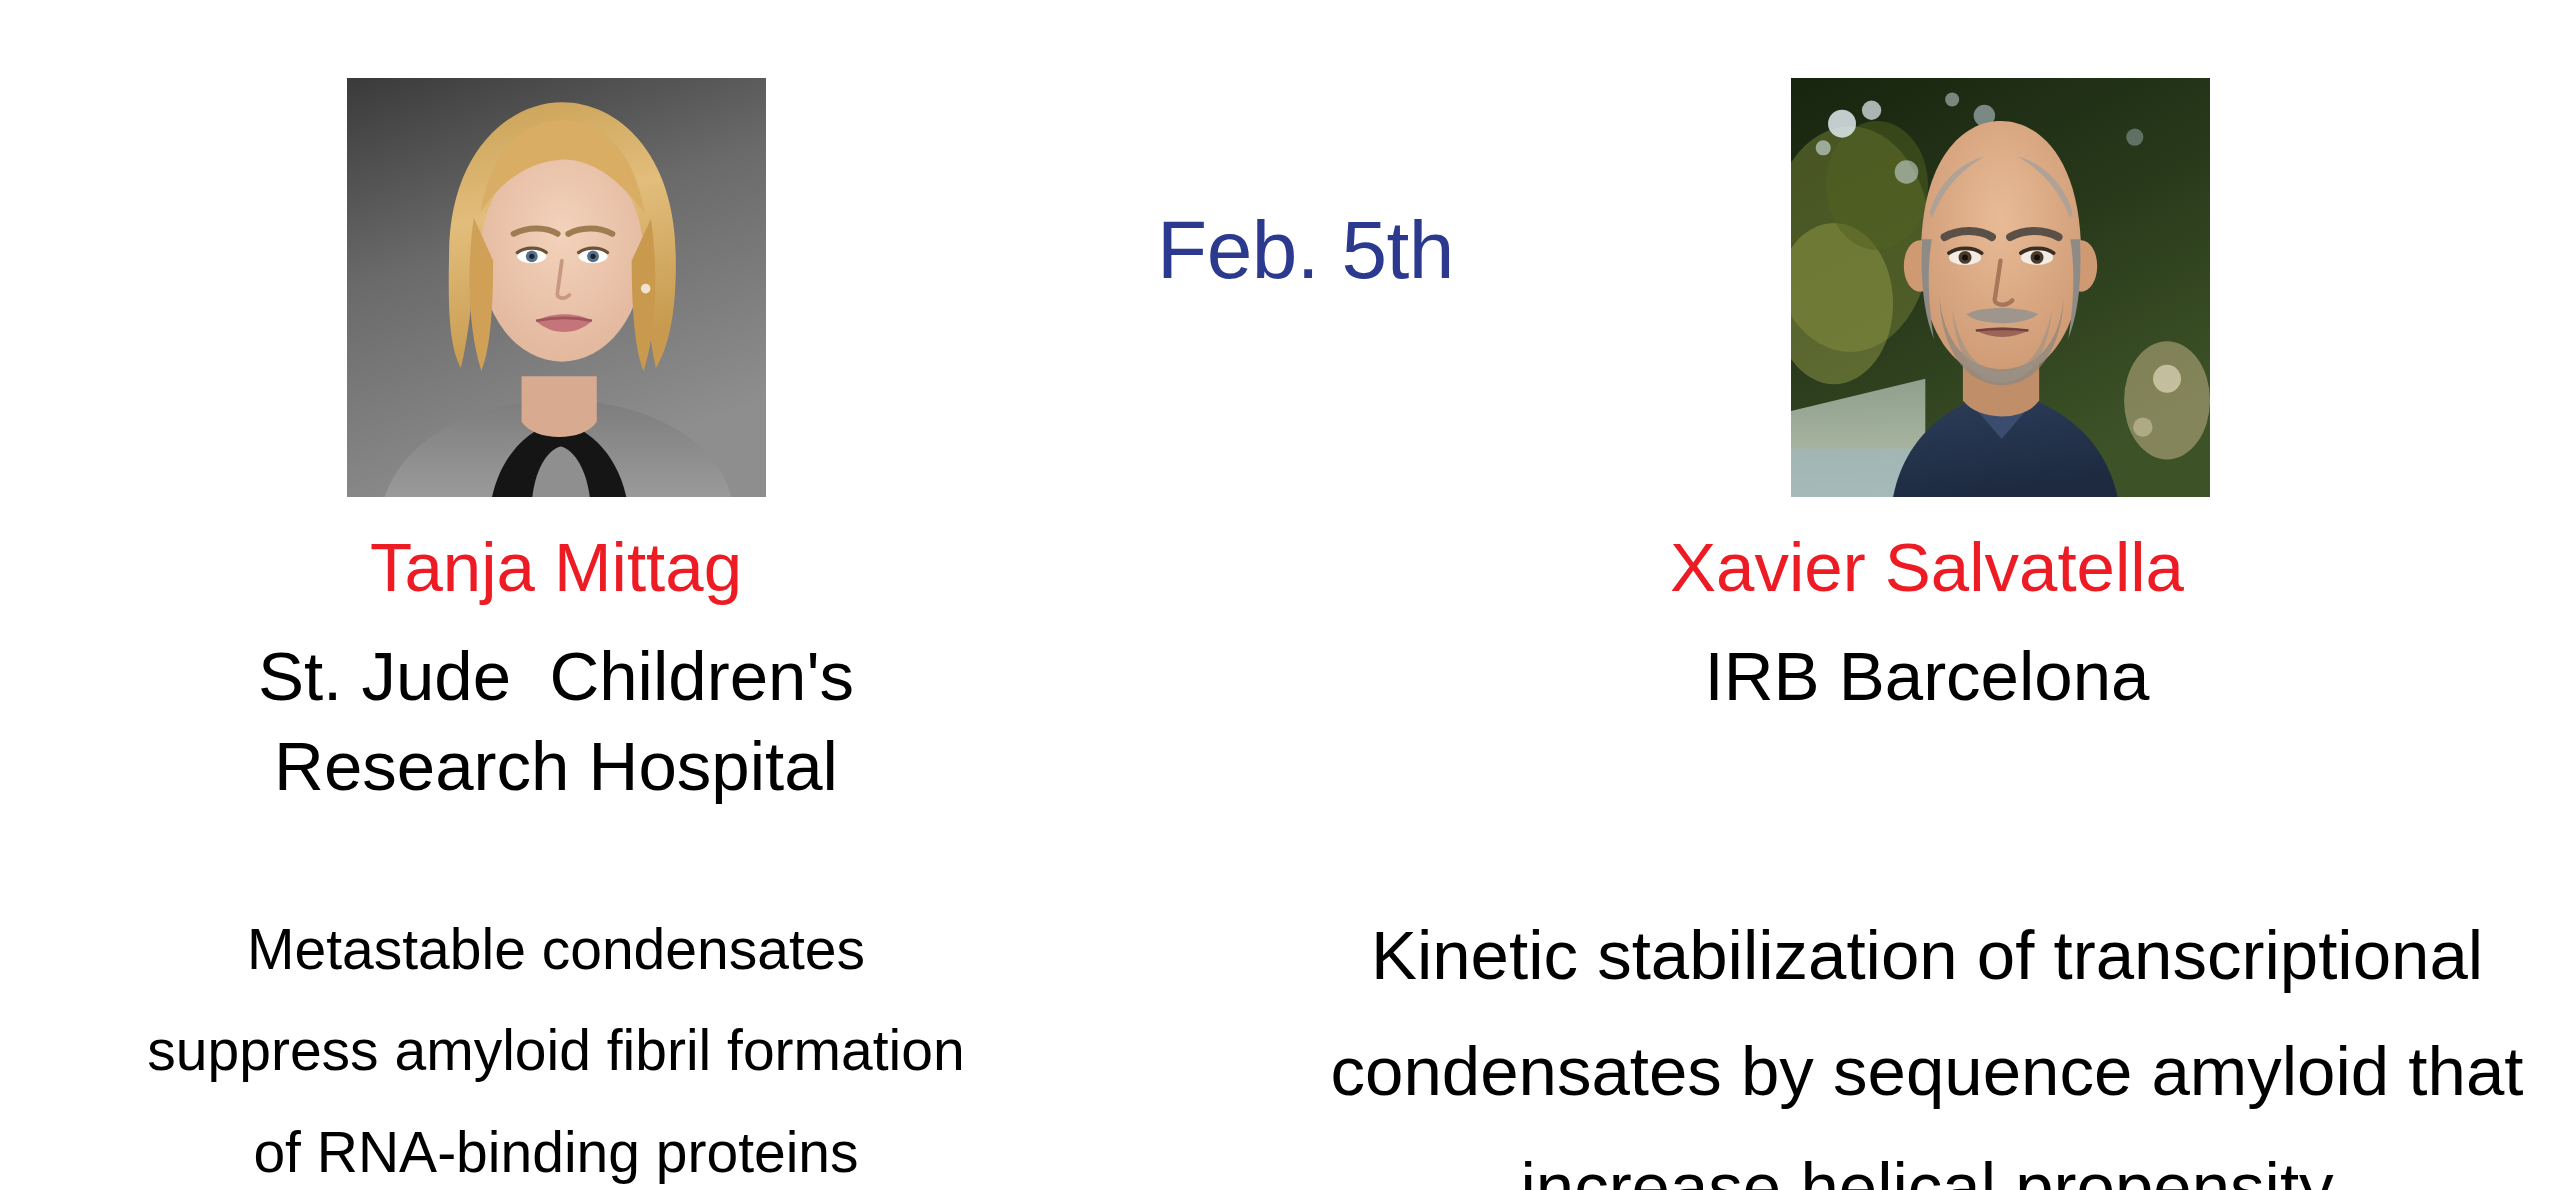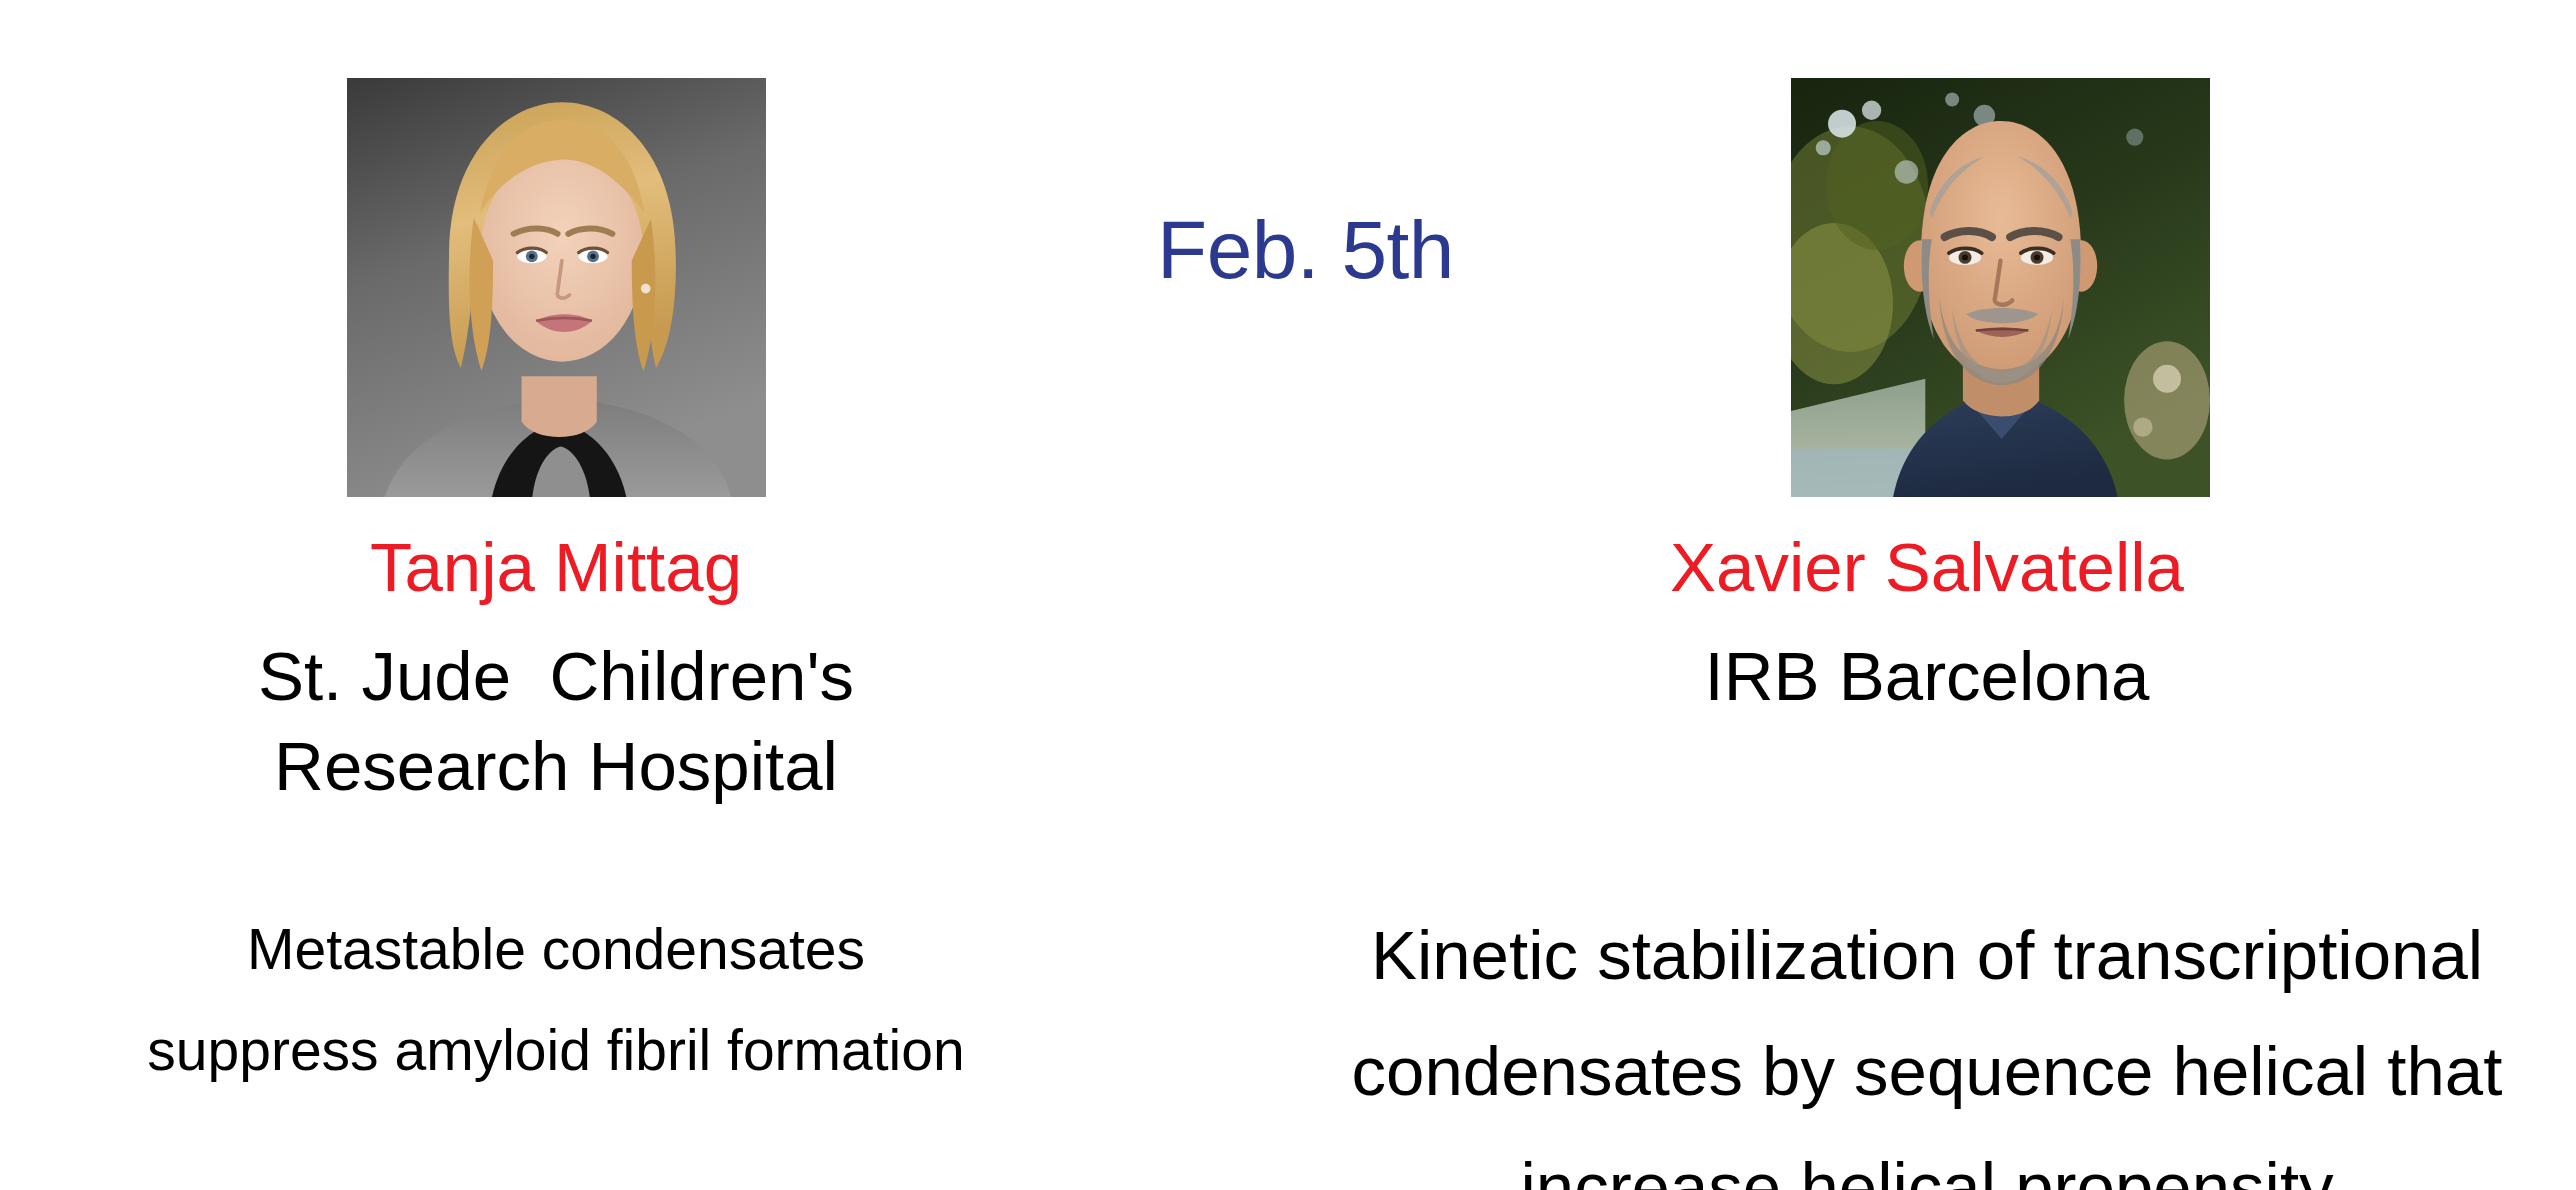"condensates by sequence helical that" span.talk-line { text: helical -> amyloid }
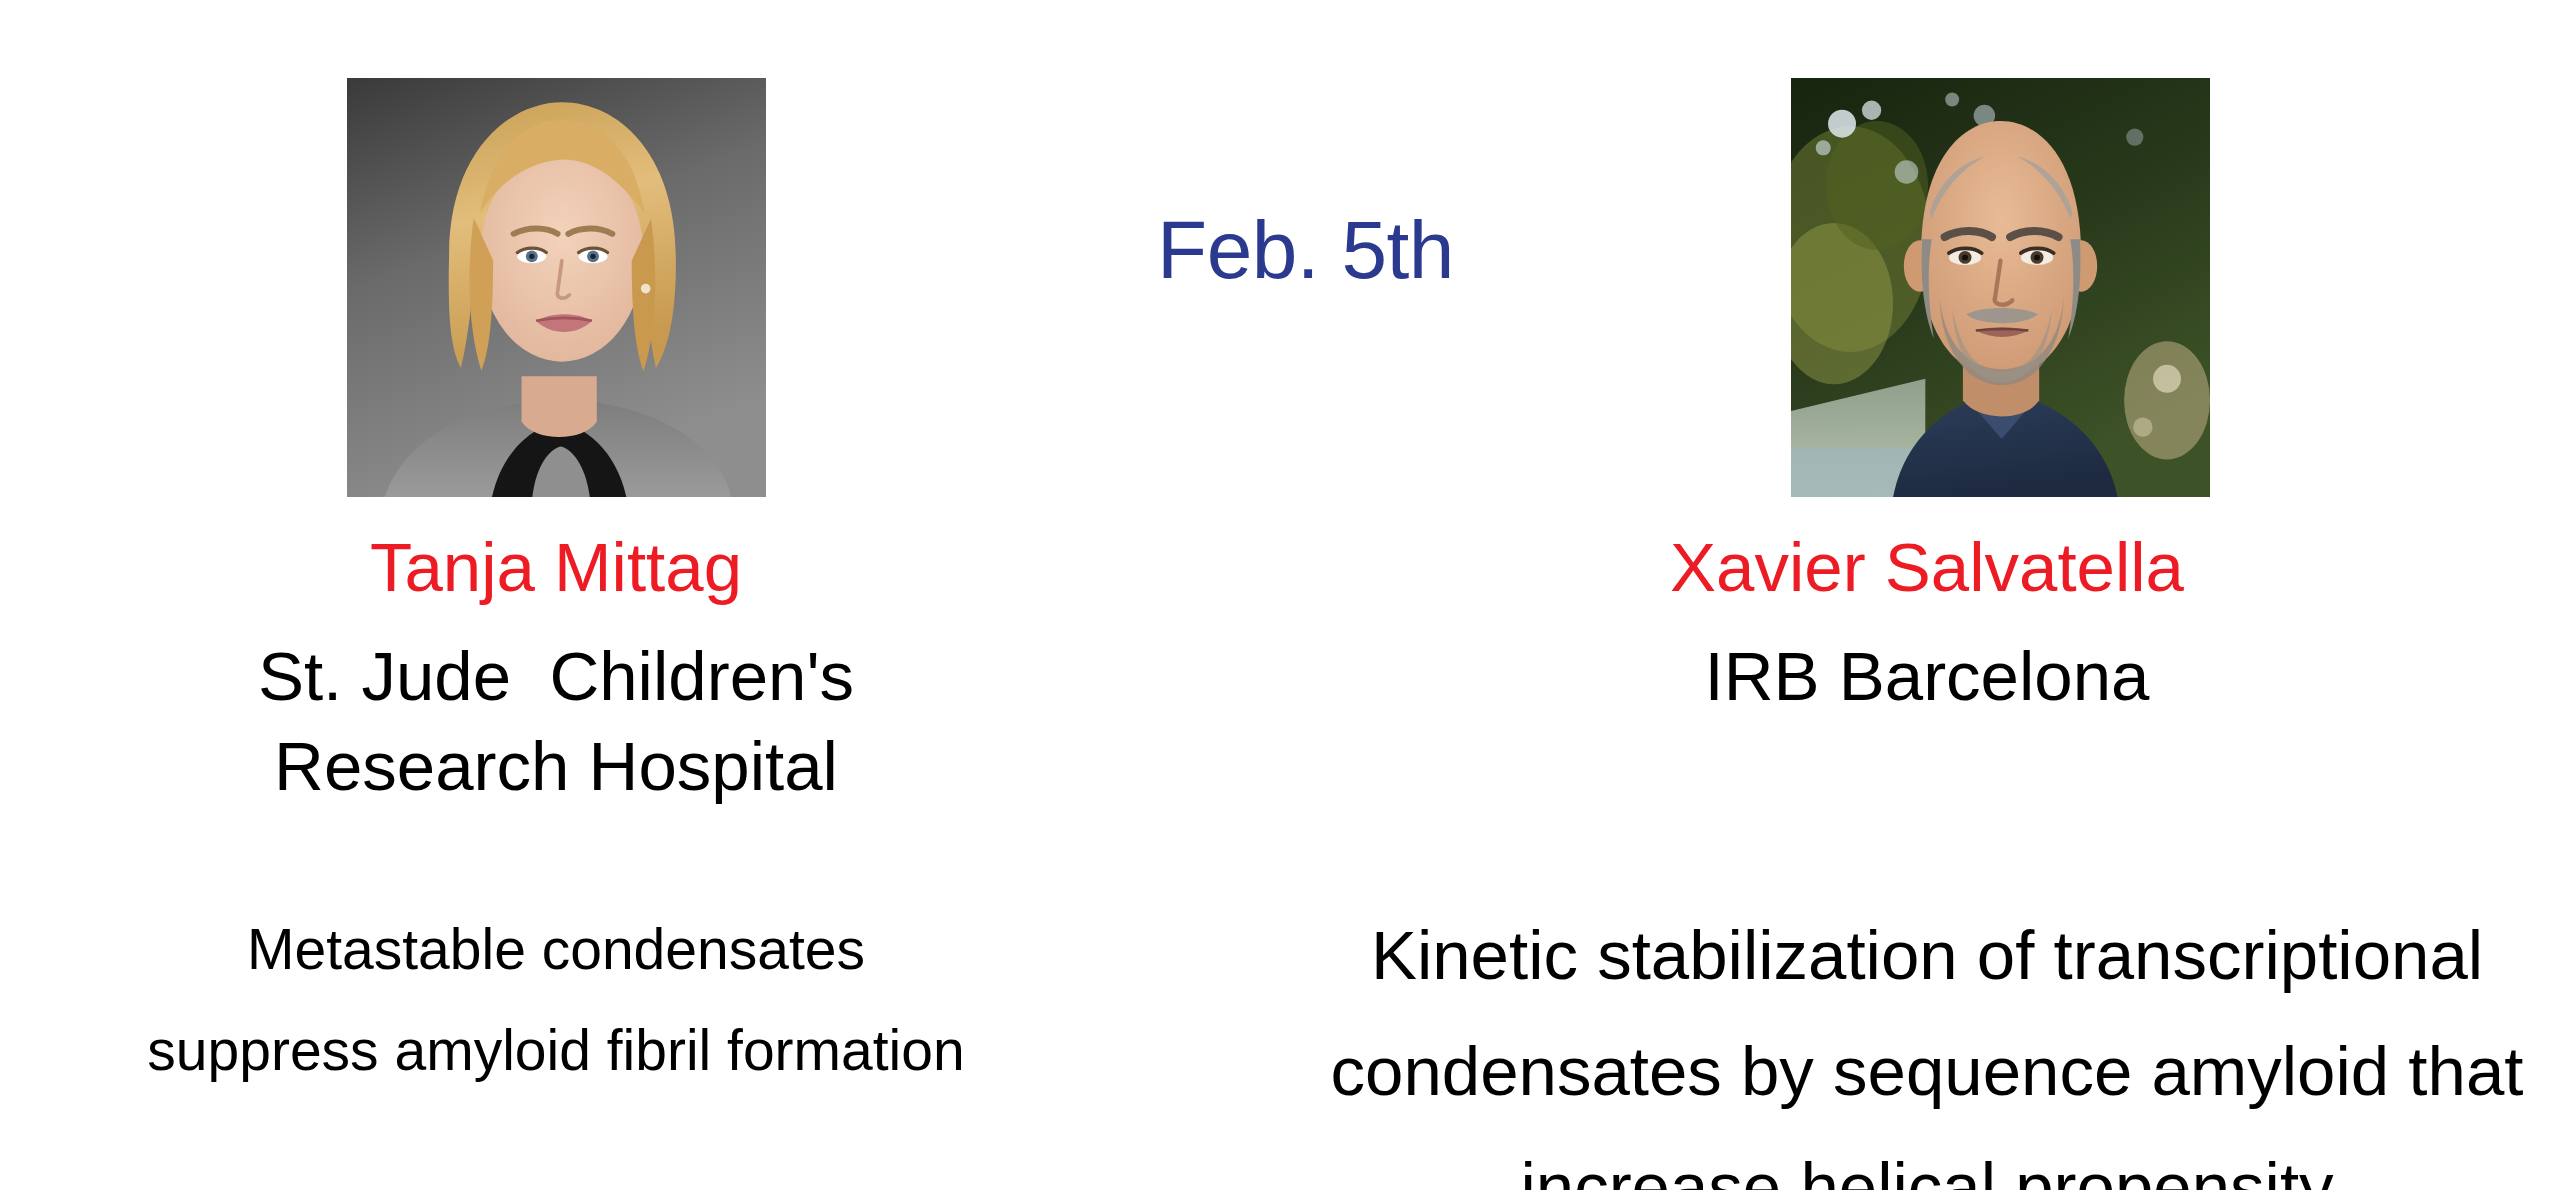"of RNA-binding proteins" span.talk-line { html: none -> <span>of RNA-binding proteins</span> }
